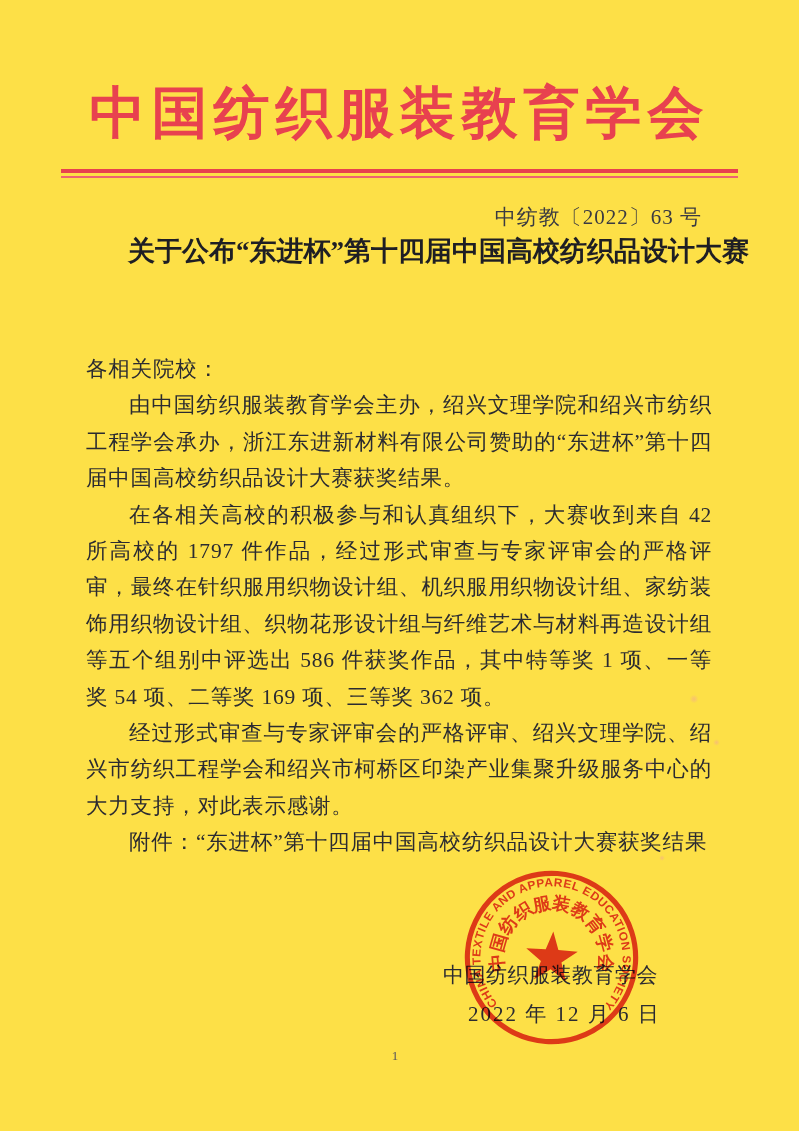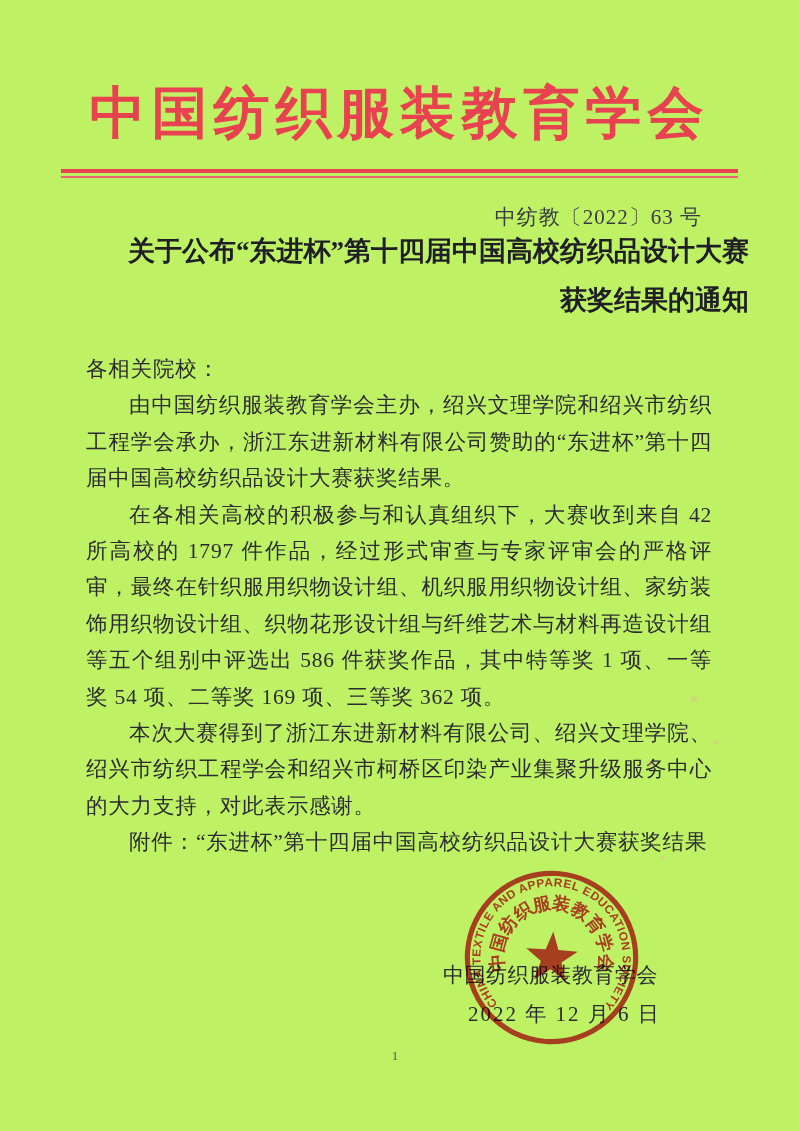"中国纺织服装教育学会" .page { background: #bef264 -> #fde047 }
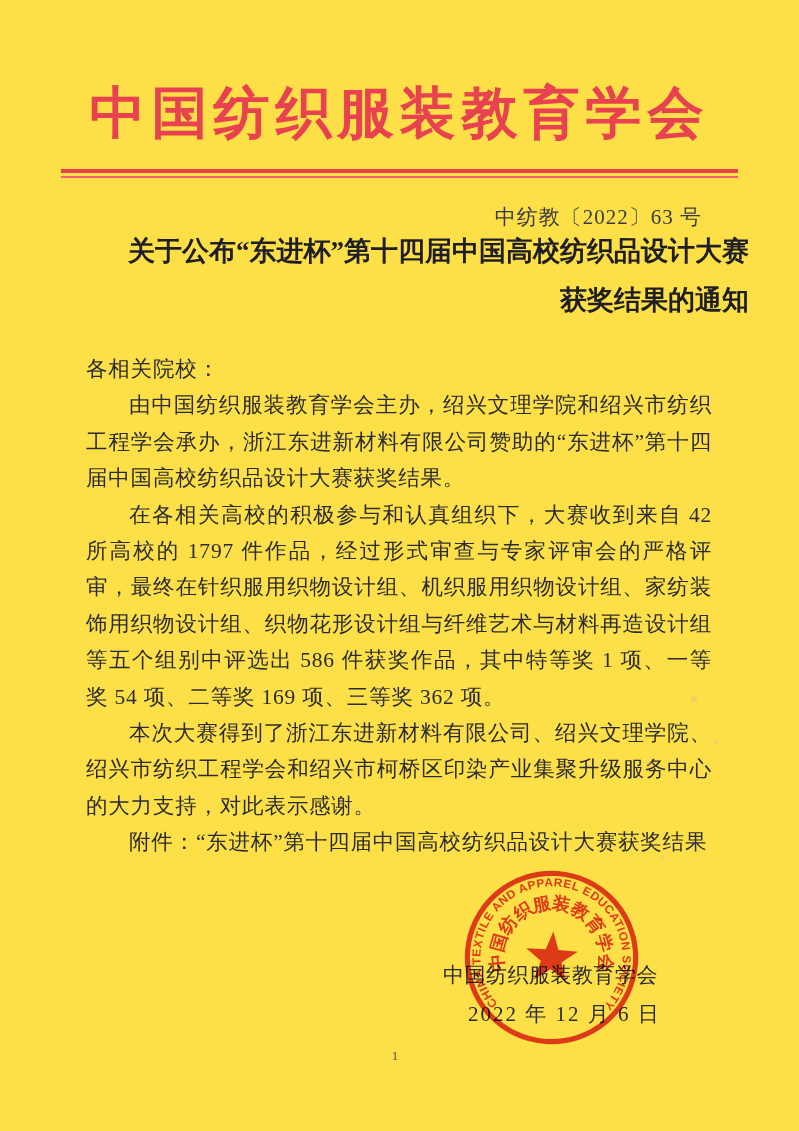"获奖结果的通知" div { html: <div>获奖结果的通知</div> -> none }
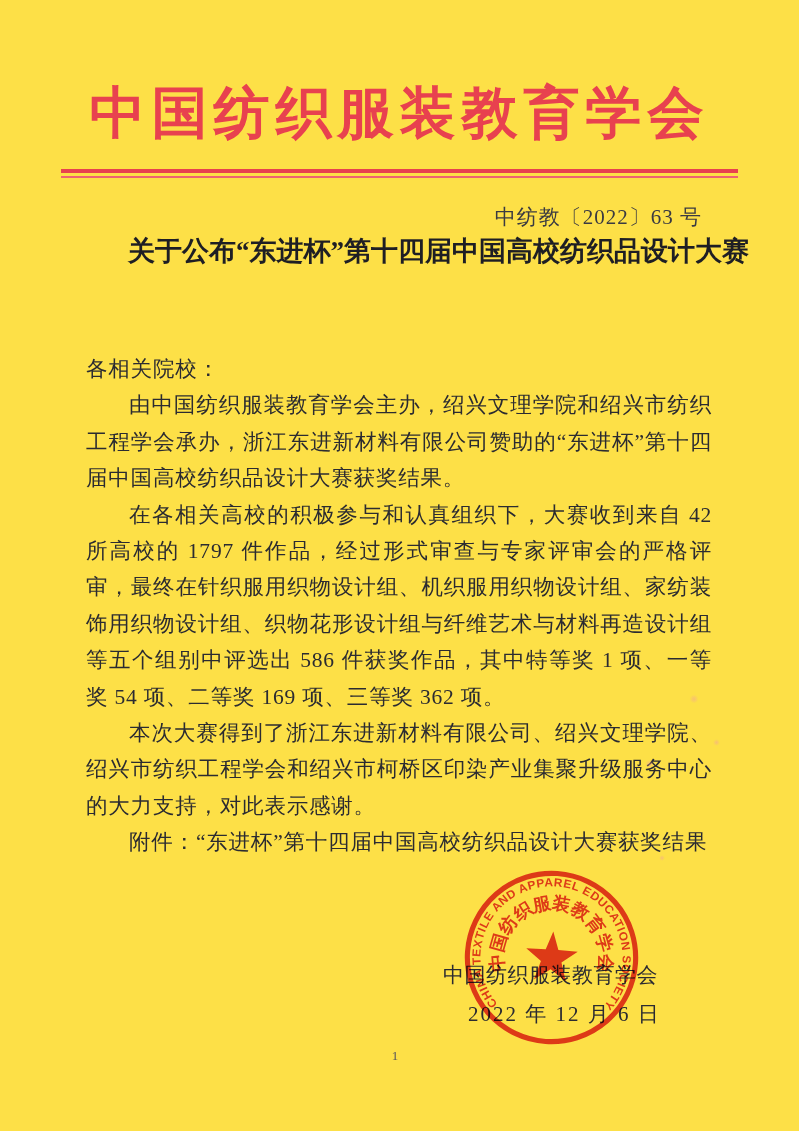"本次大赛得到了浙江东进新材料有限公司、绍兴文理学院、绍兴市纺织工程学会和绍兴市柯" p.indent { text: 本次大赛得到了浙江东进新材料有限公司 -> 经过形式审查与专家评审会的严格评审 }
